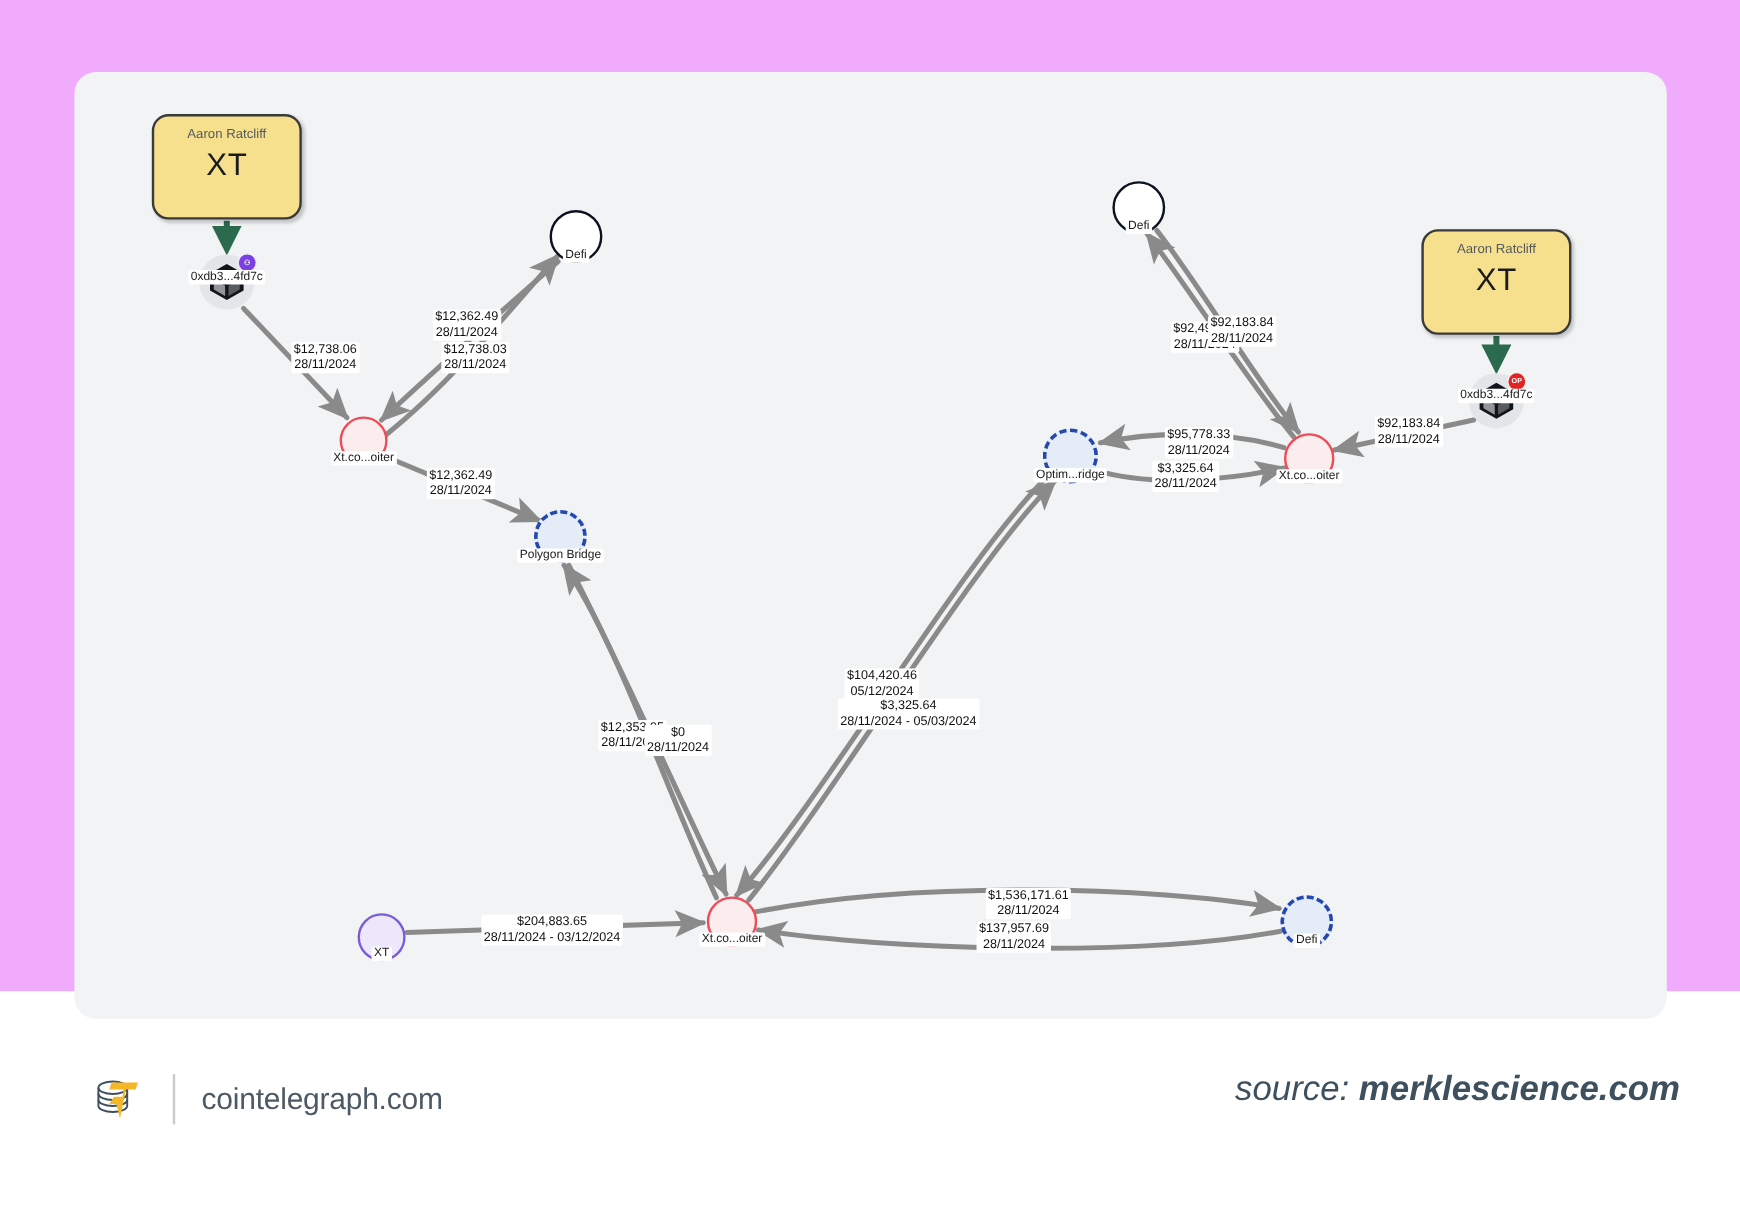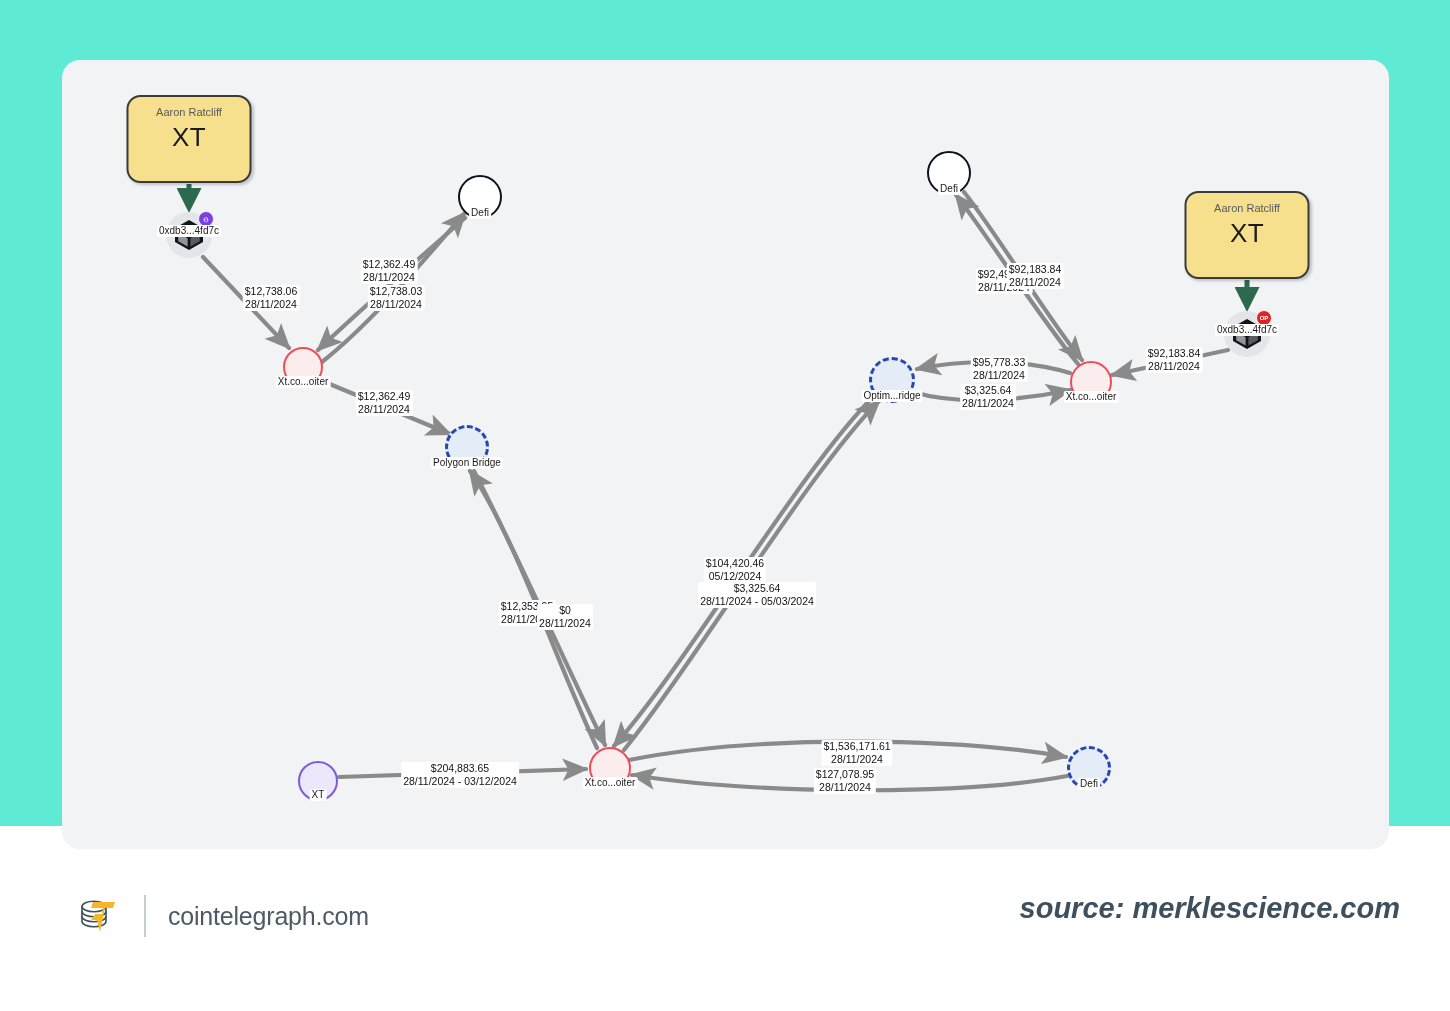"Aaron Ratcliff" #page { background: #5eead4 -> #f0abfc }
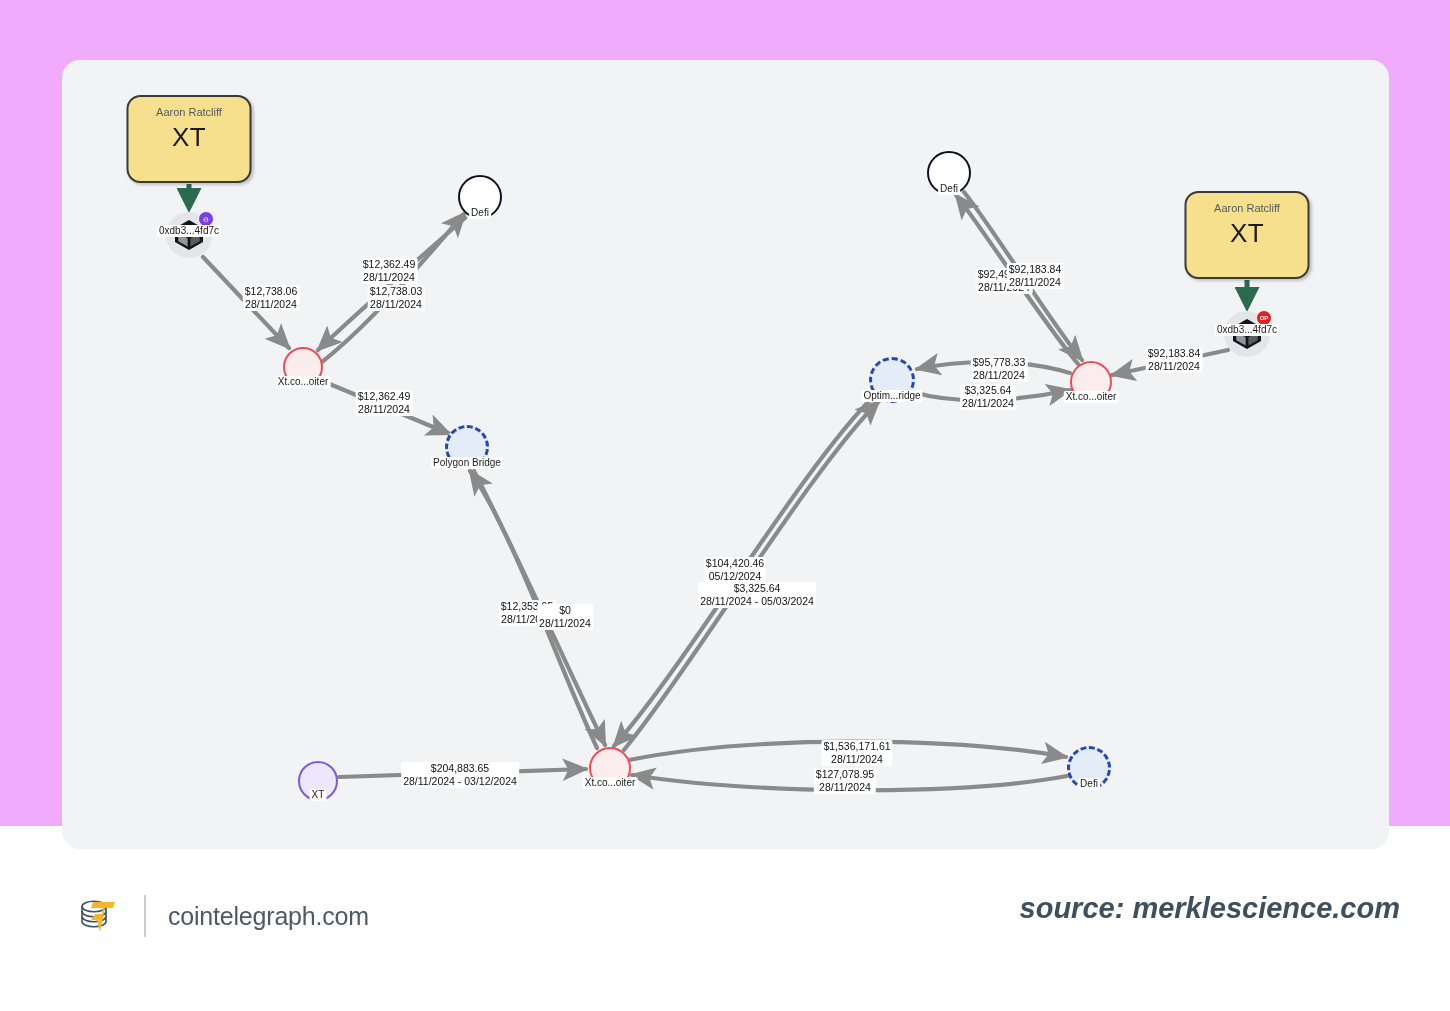"$127,078.95" span.amt { text: $127,078.95 -> $137,957.69 }
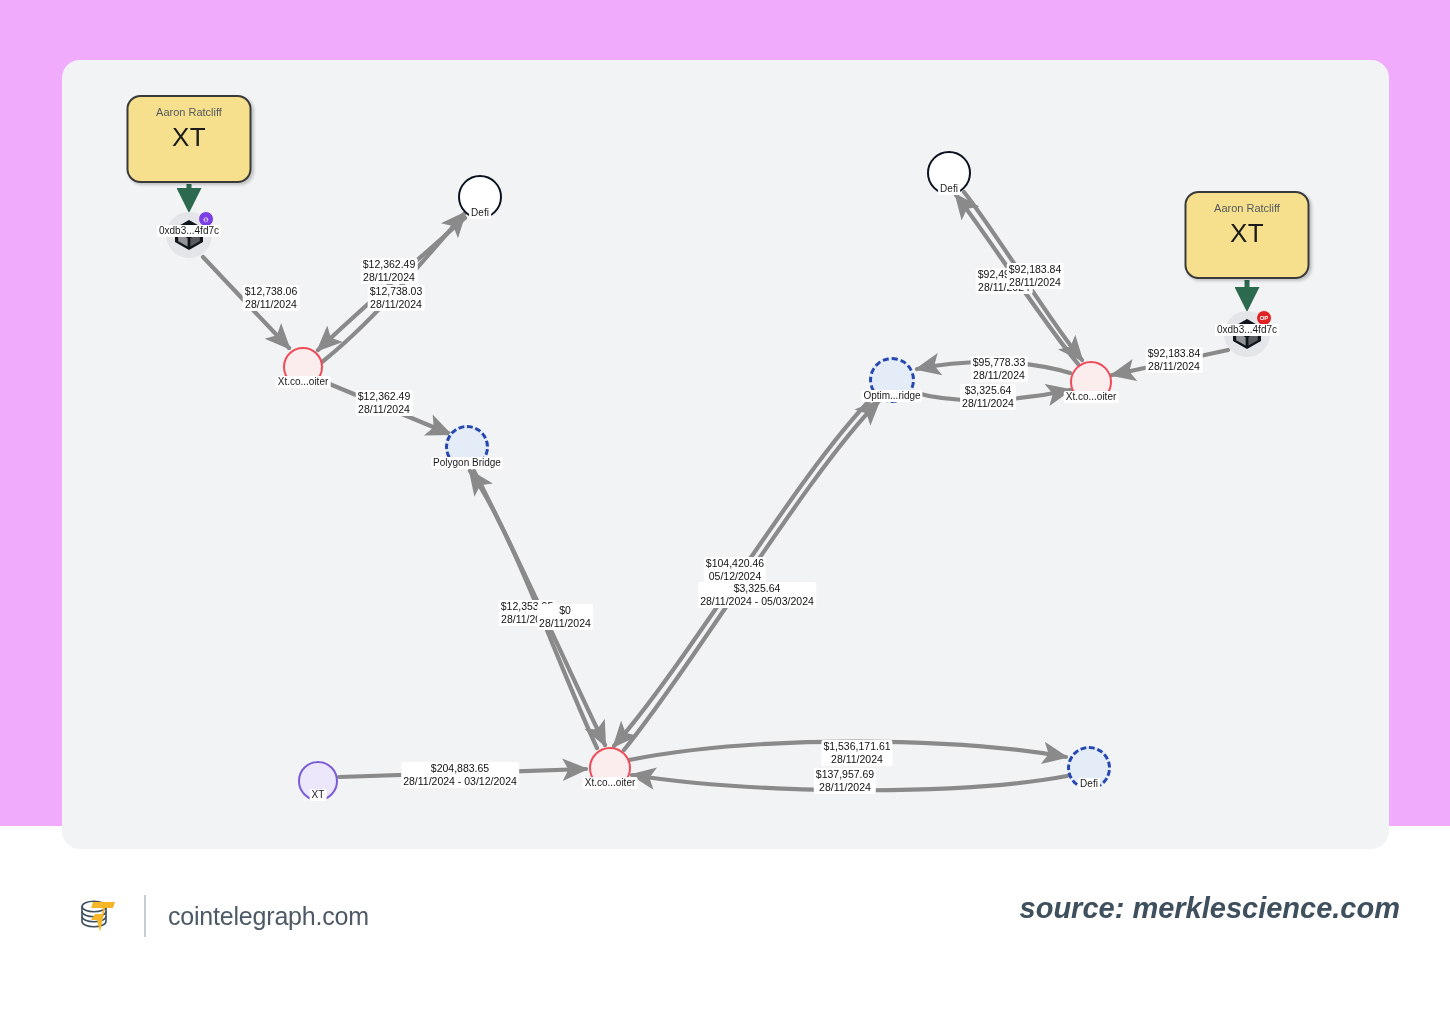"source:" #src-brand .src-label { font-weight: bold -> normal }
